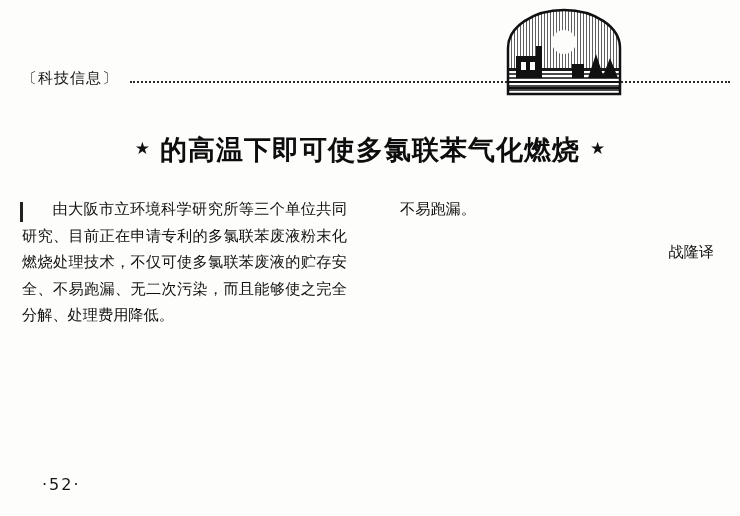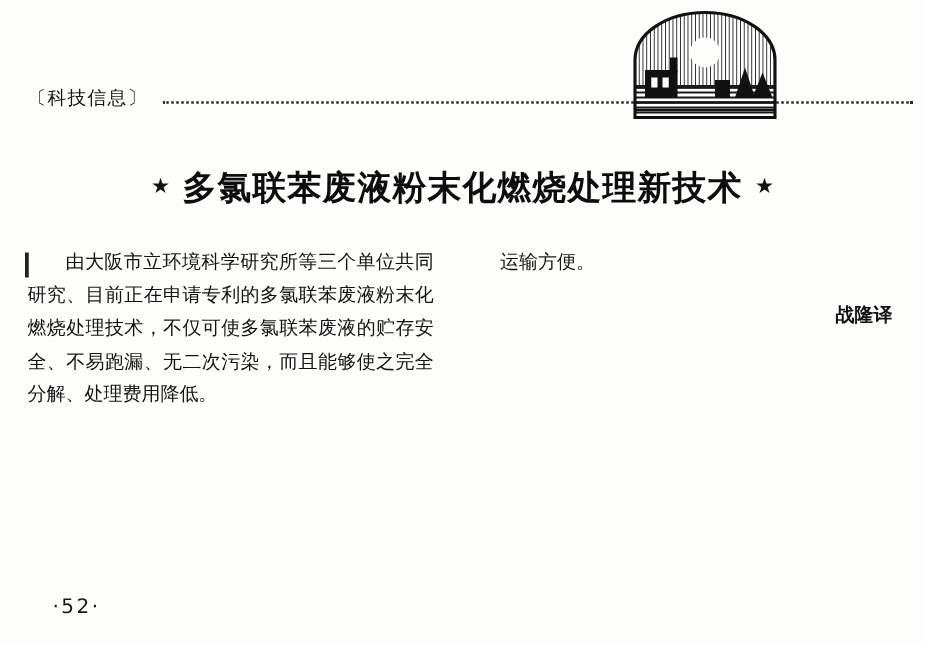"多氯联苯废液粉末化燃烧处理新技术" span.doc-title { text: 多氯联苯废液粉末化燃烧处理新技术 -> 的高温下即可使多氯联苯气化燃烧 }
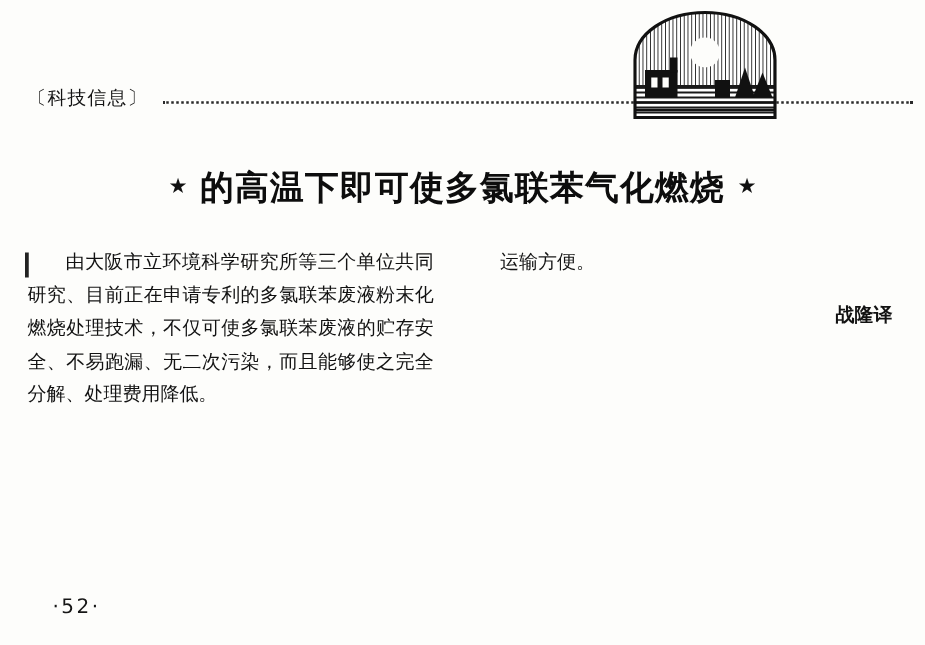"运输方便。" p.para { text: 运输方便 -> 不易跑漏 }
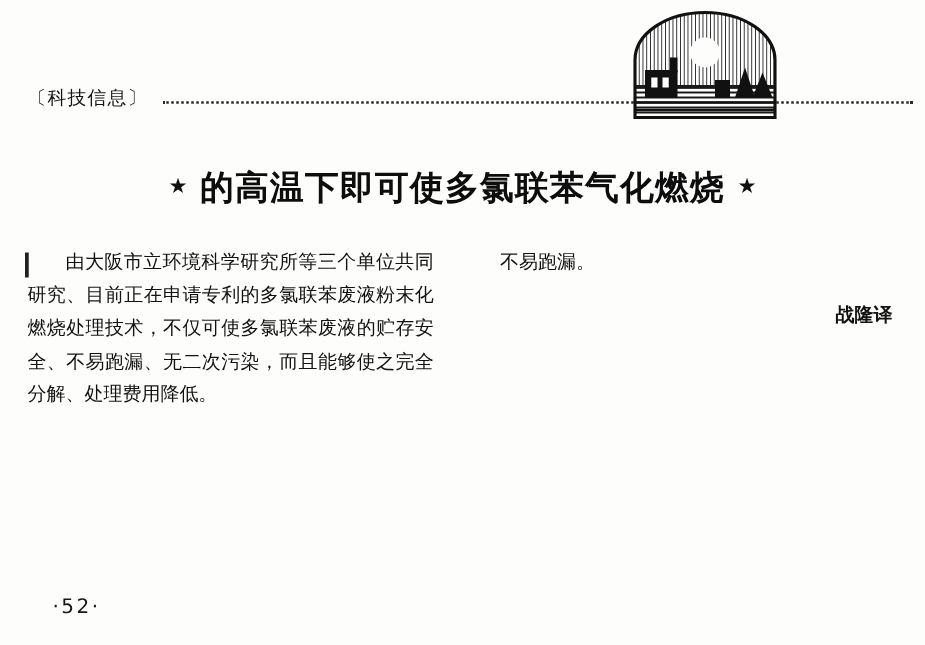"战隆译" .signature { font-weight: bold -> normal }
